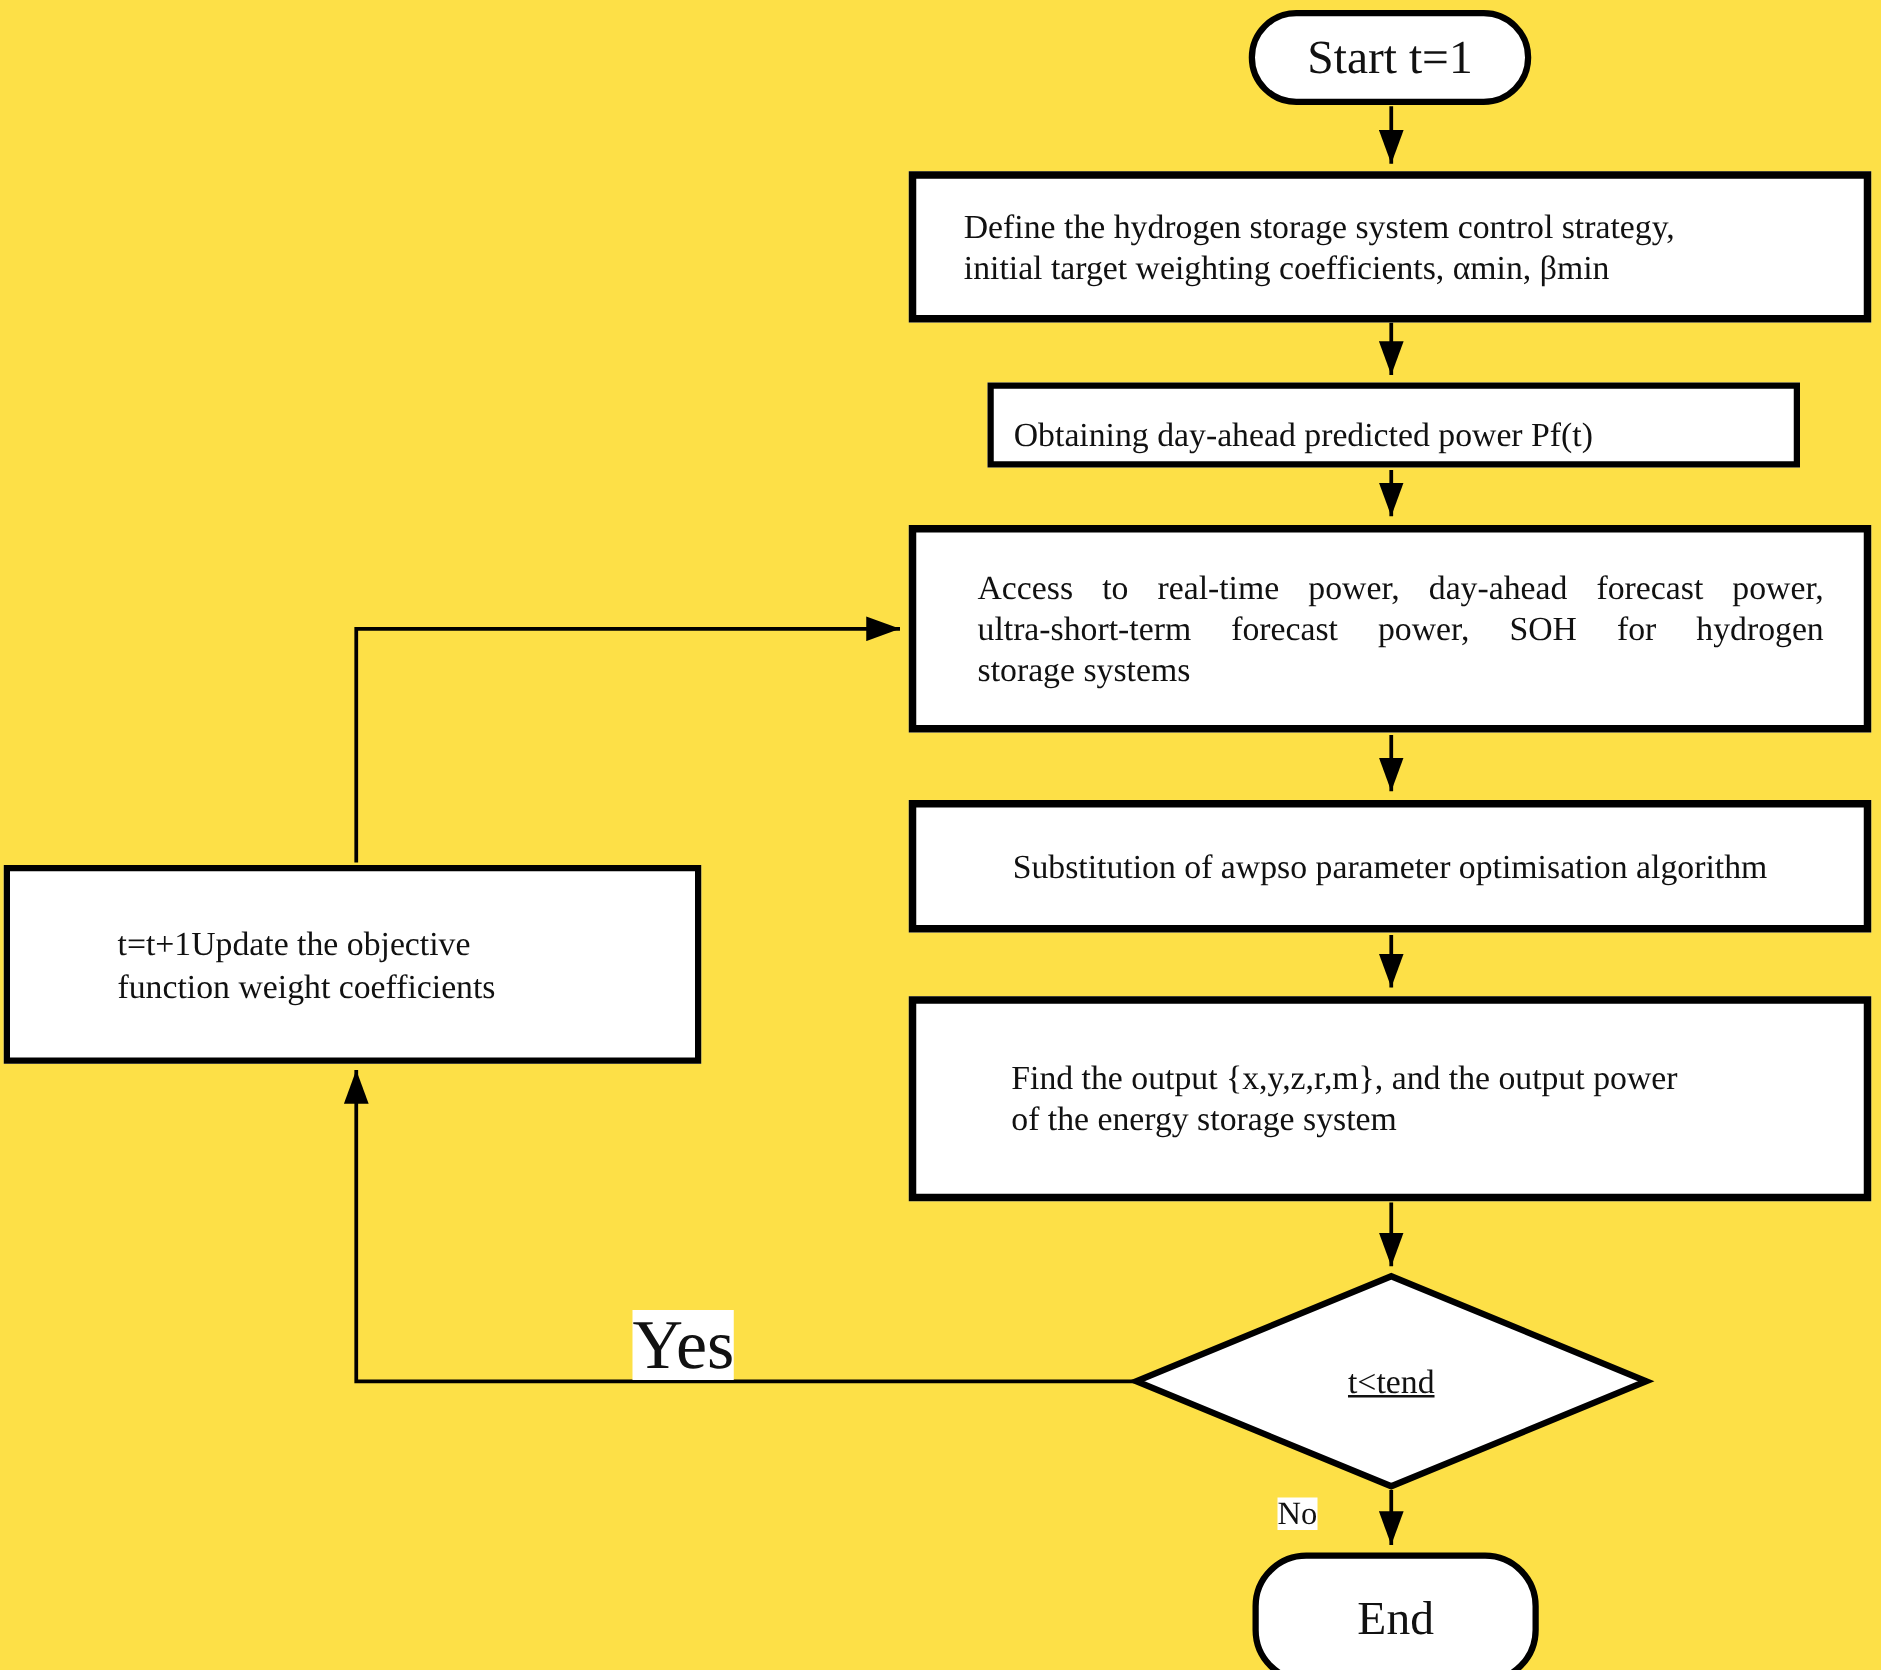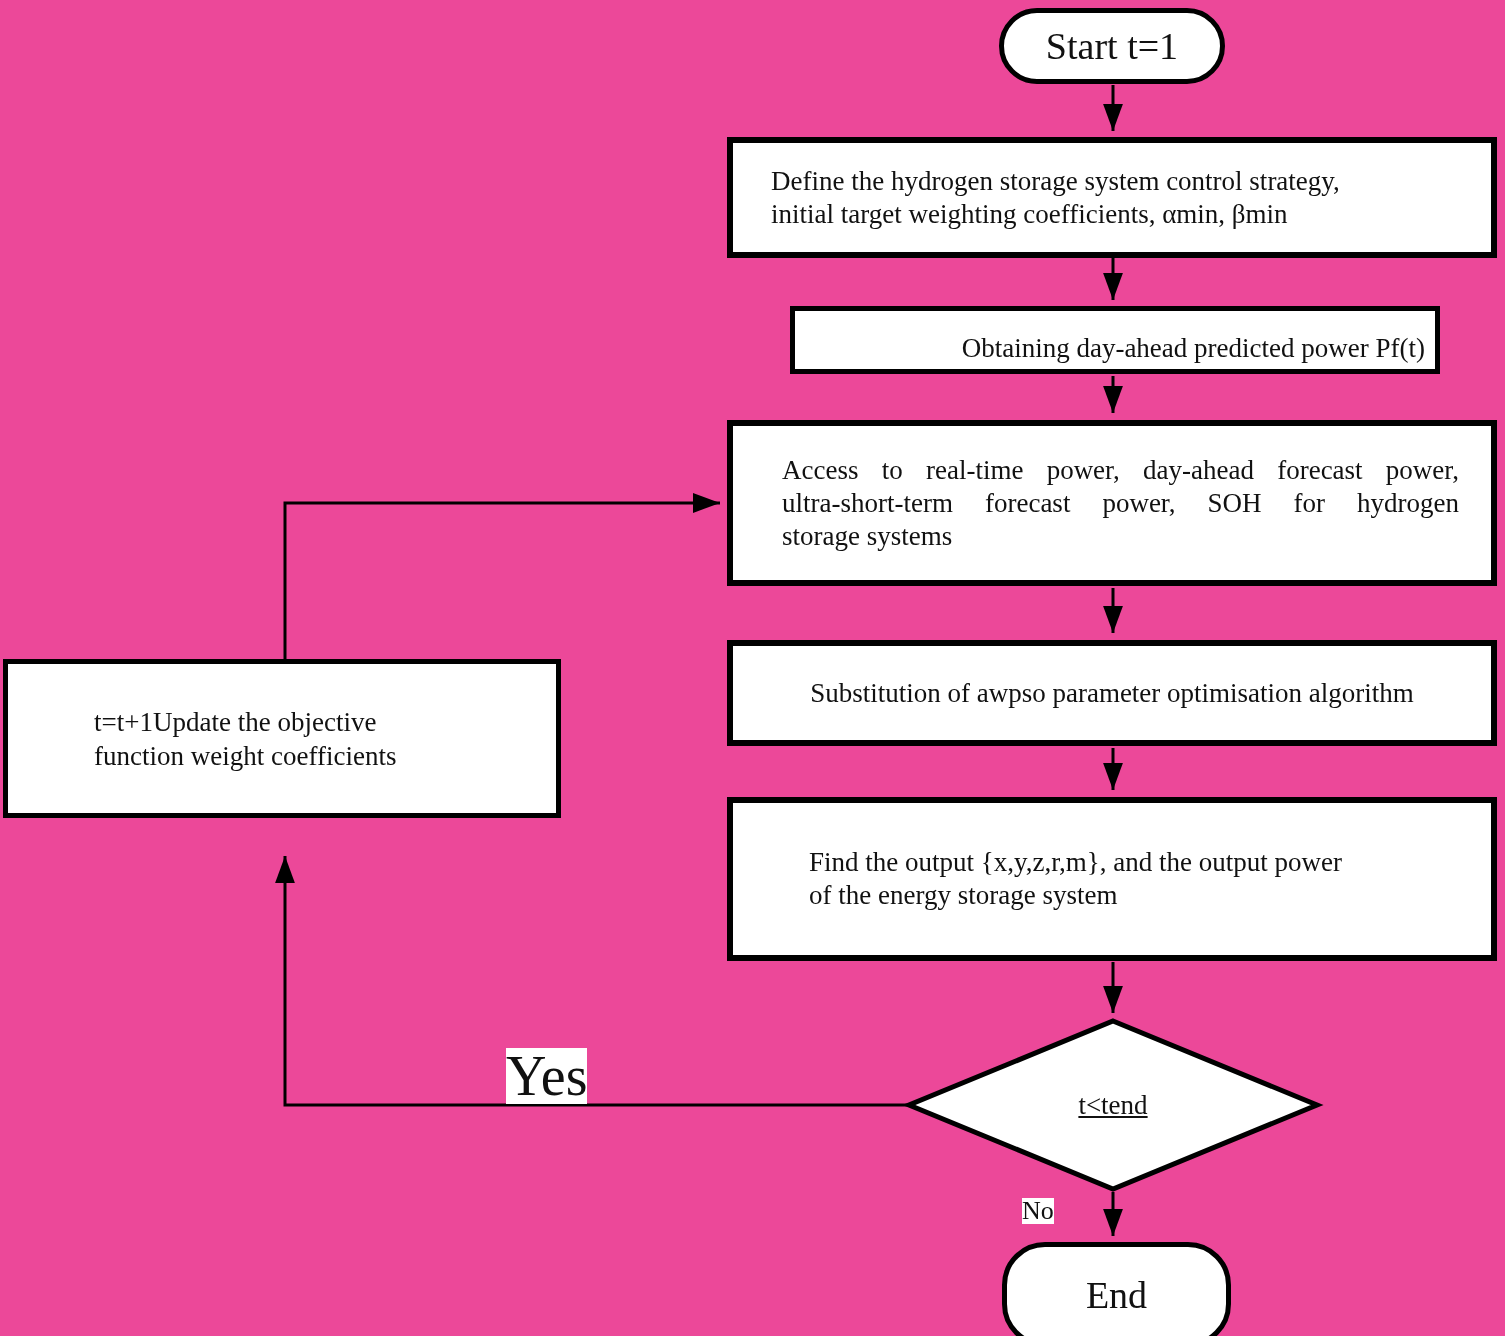"Start t=1" .canvas { background: #ec4899 -> #fde047 }
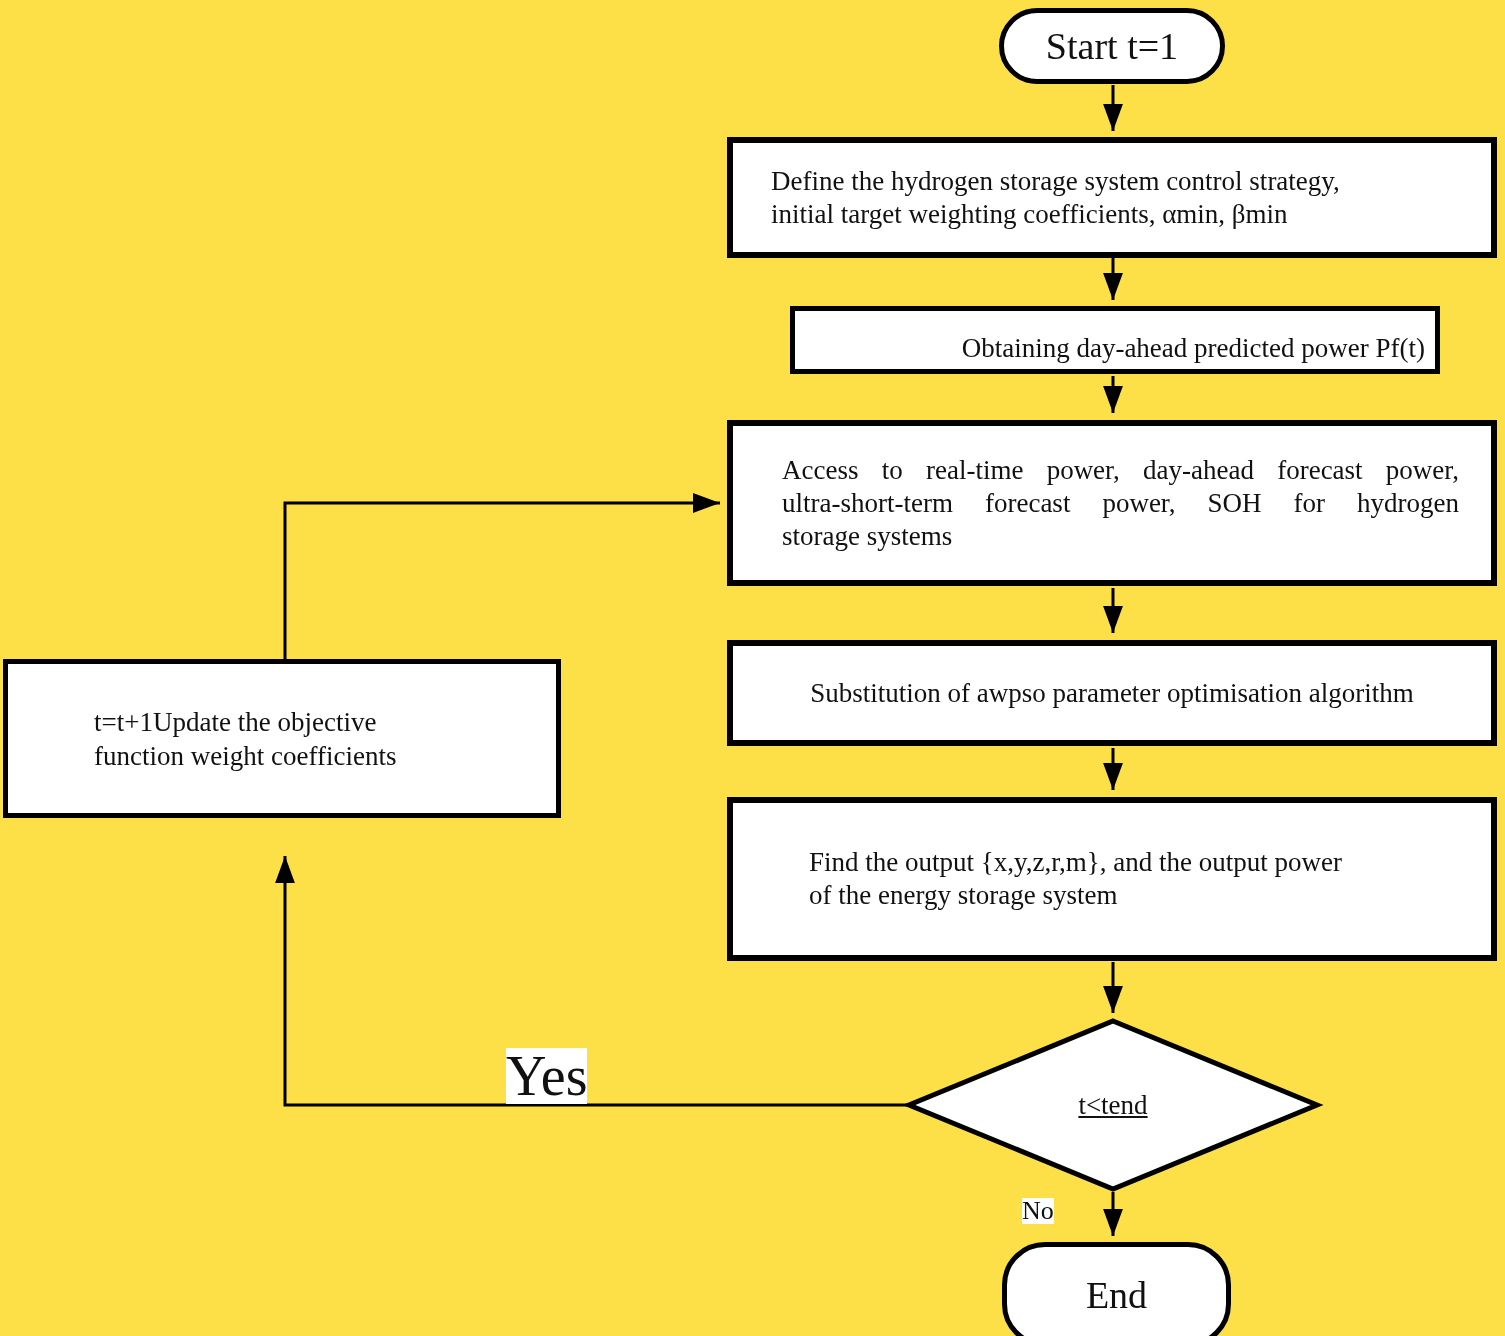"Obtaining day-ahead predicted power" div.node { justify-content: flex-end -> none }
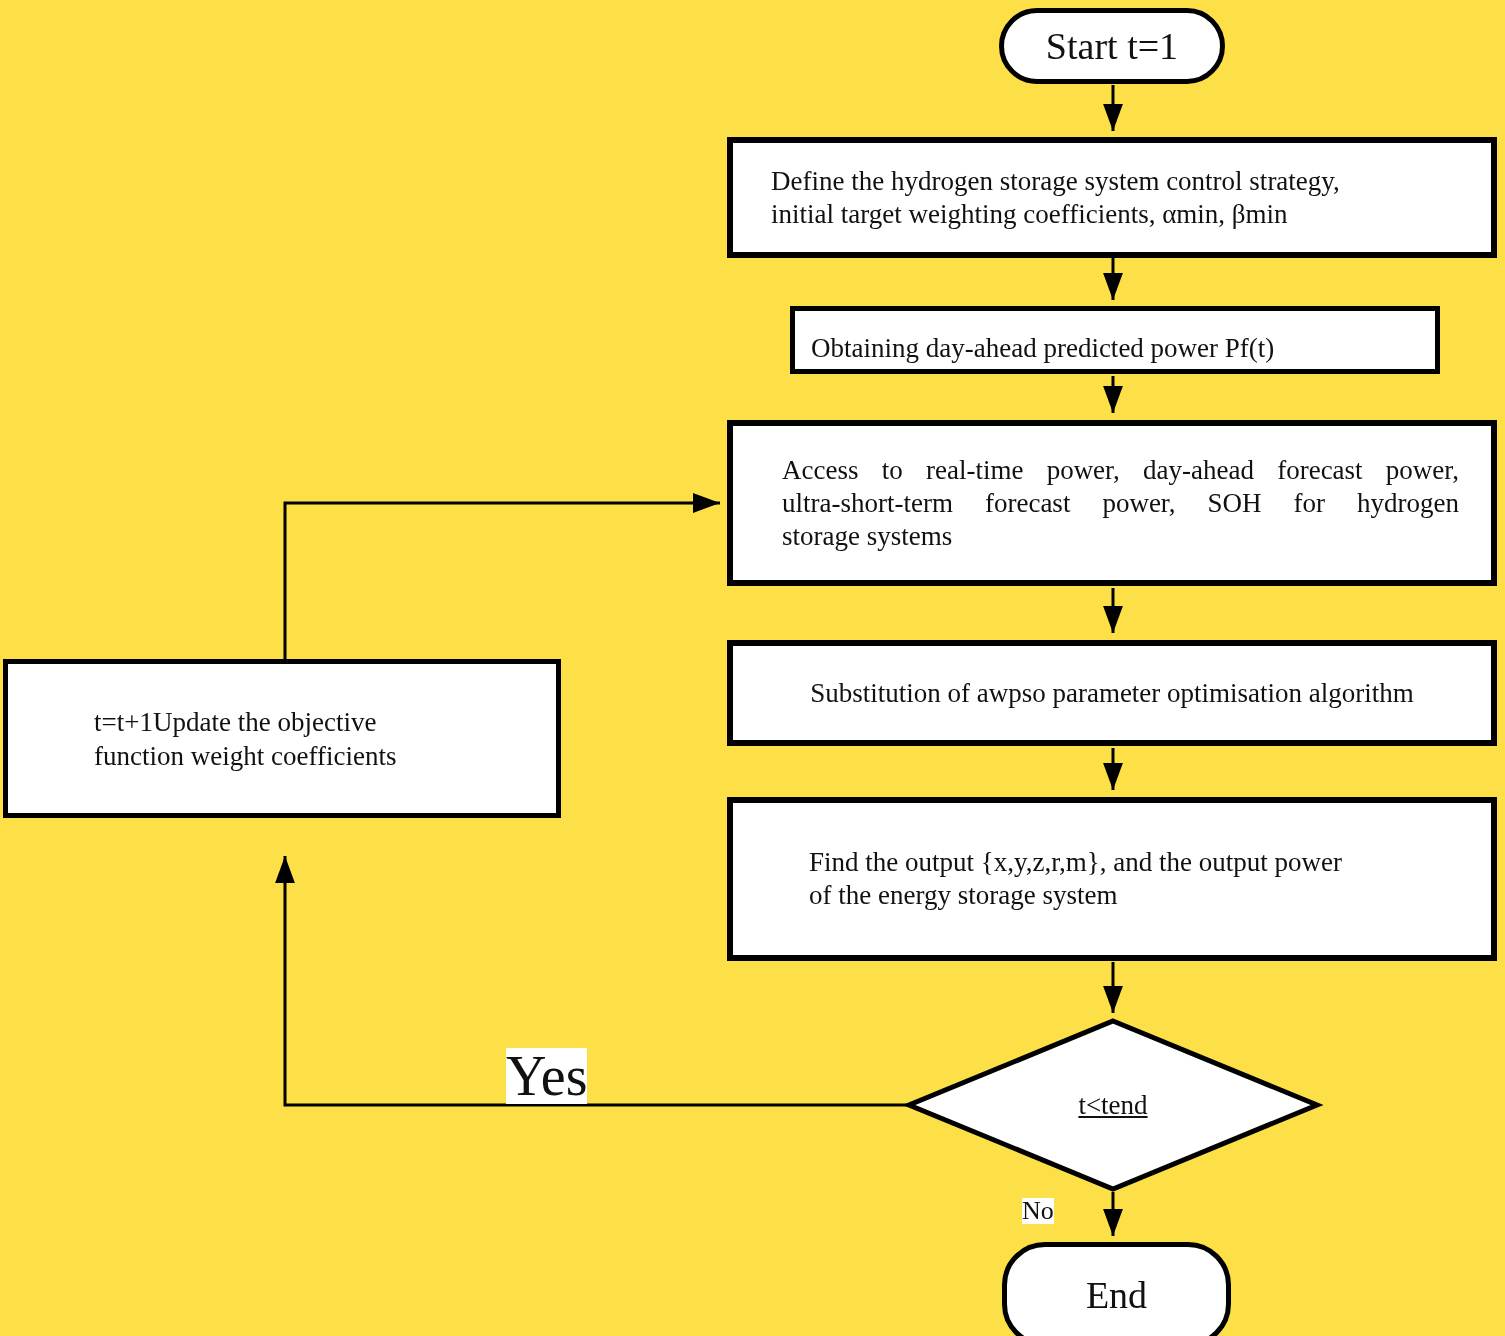"t=t+1Update the objective" div.node { top: 659px -> 692px }
